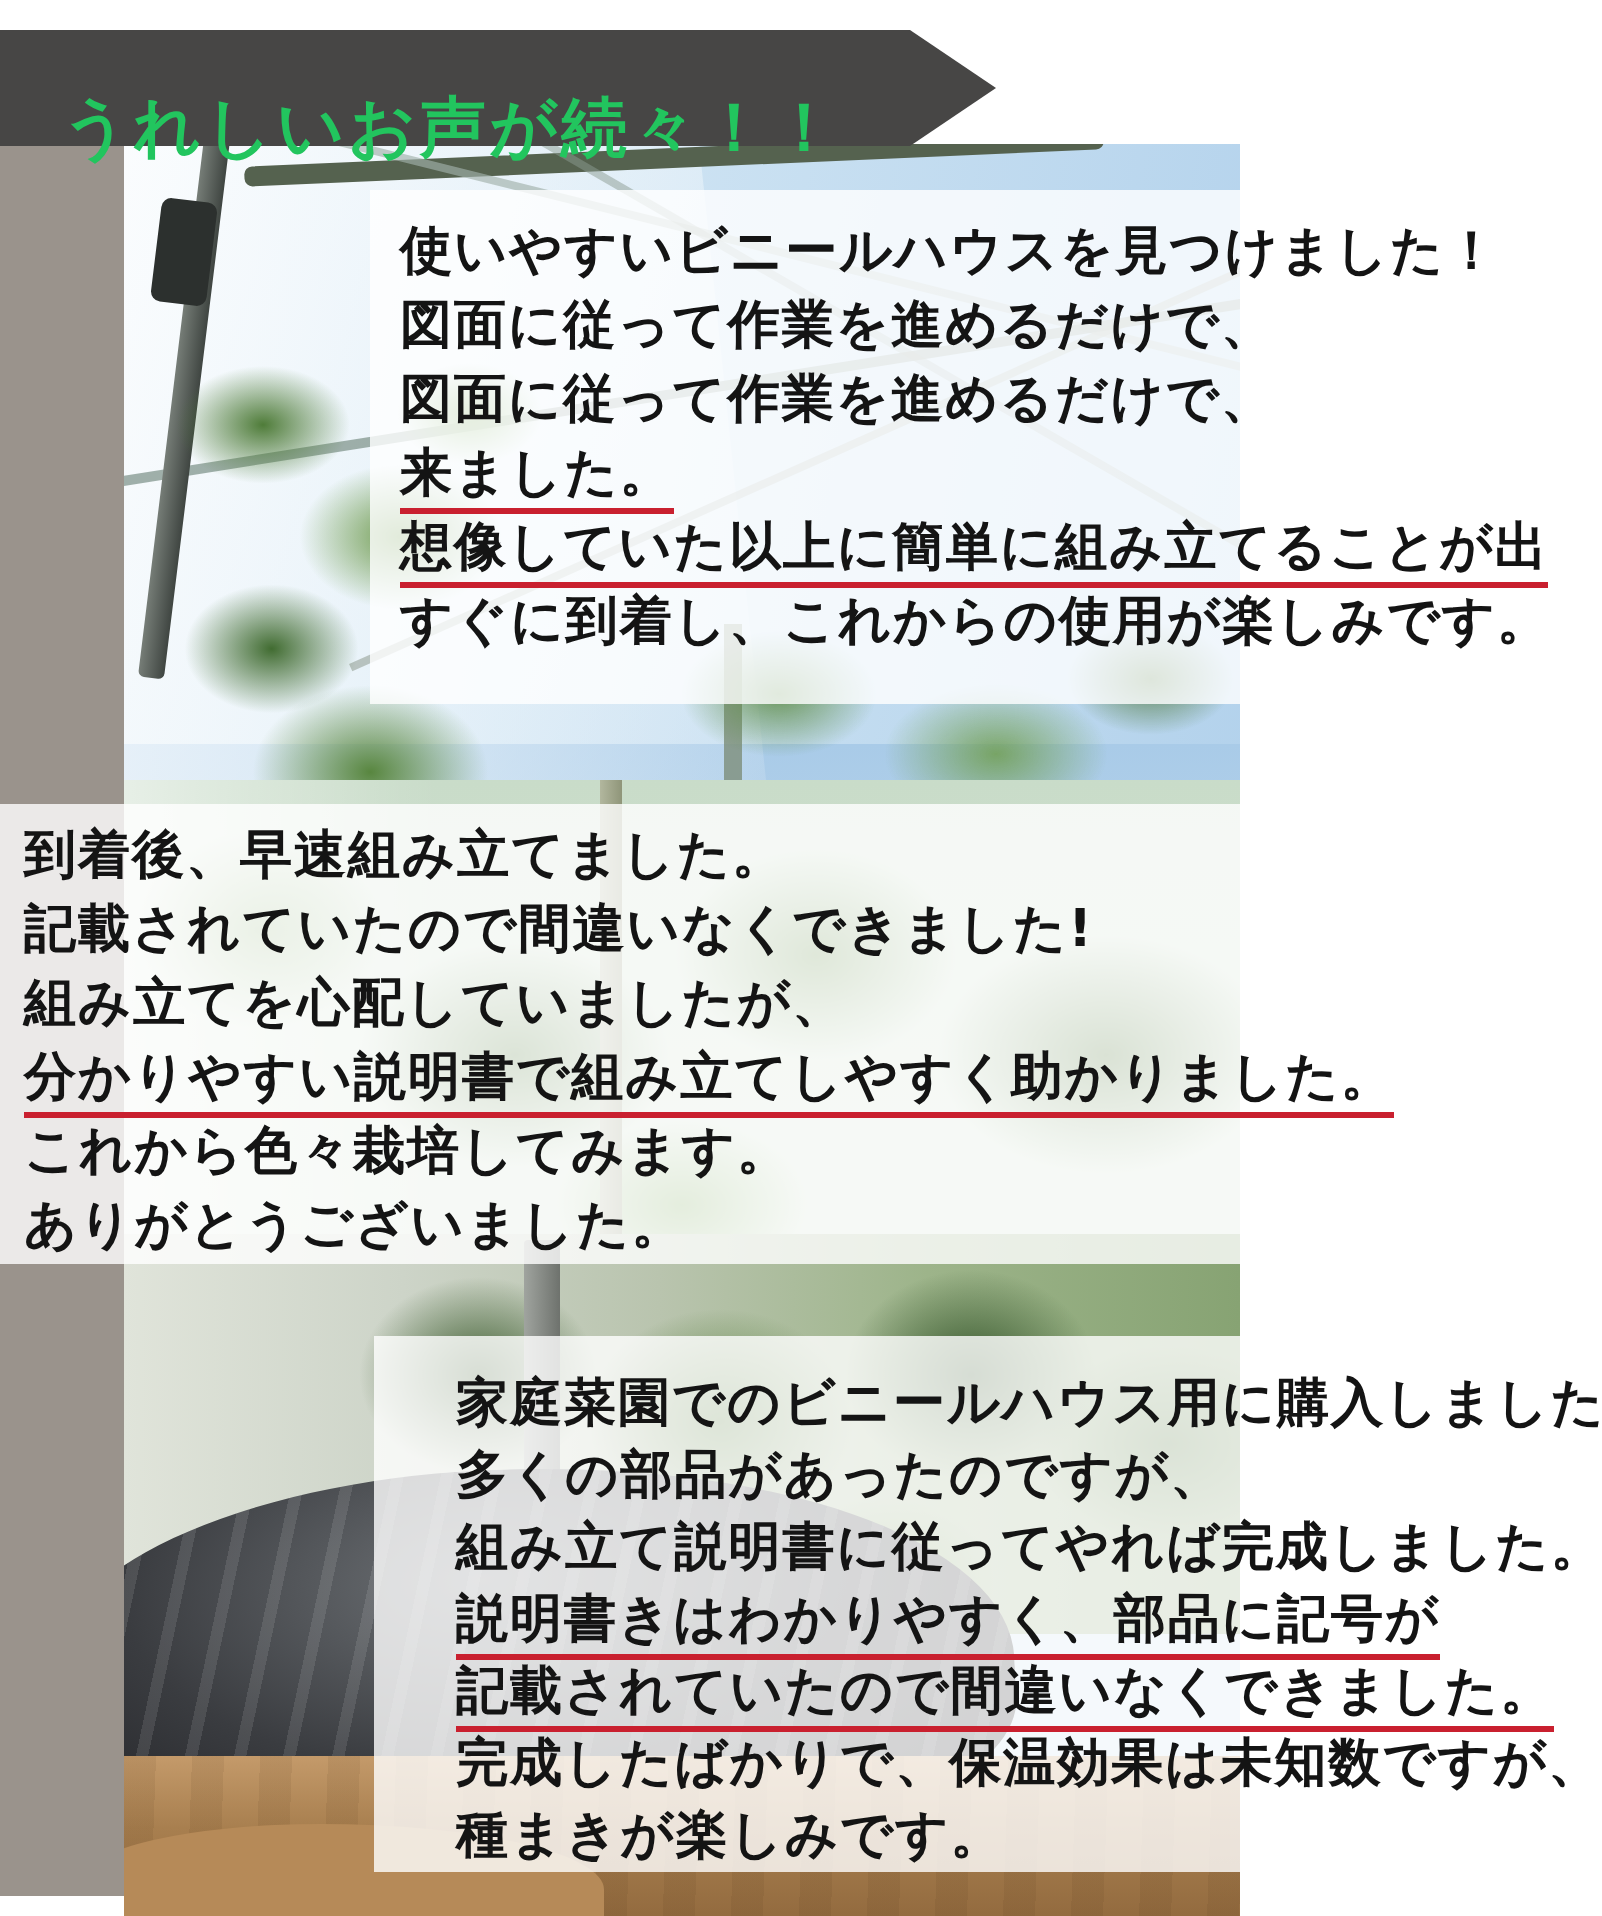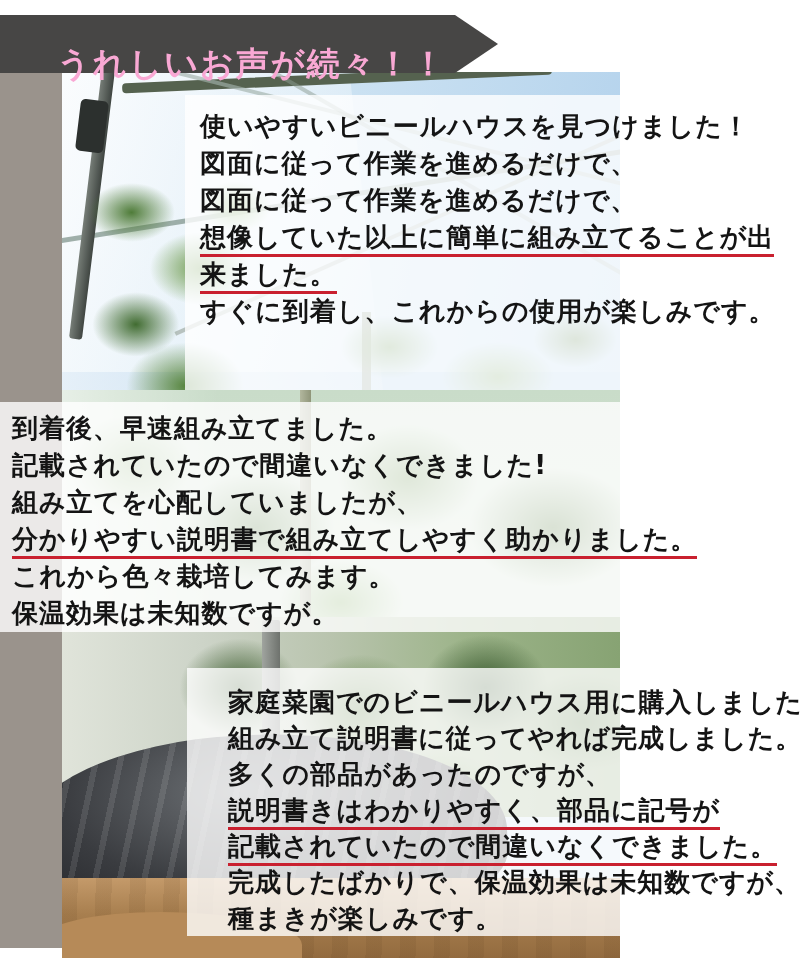"うれしいお声が続々！！" .banner-text { color: #f9a8d4 -> #22c55e; padding-left: 57px -> 31px }
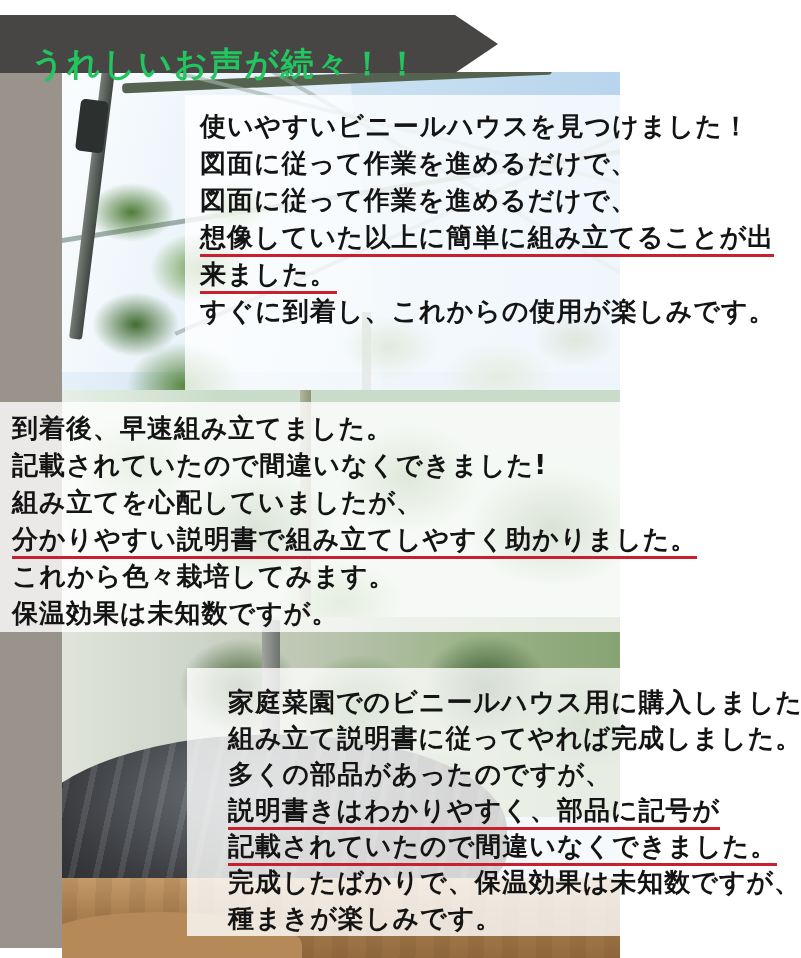"使いやすいビニールハウスを見つけました！" .box1 { height: 295px -> 257px }
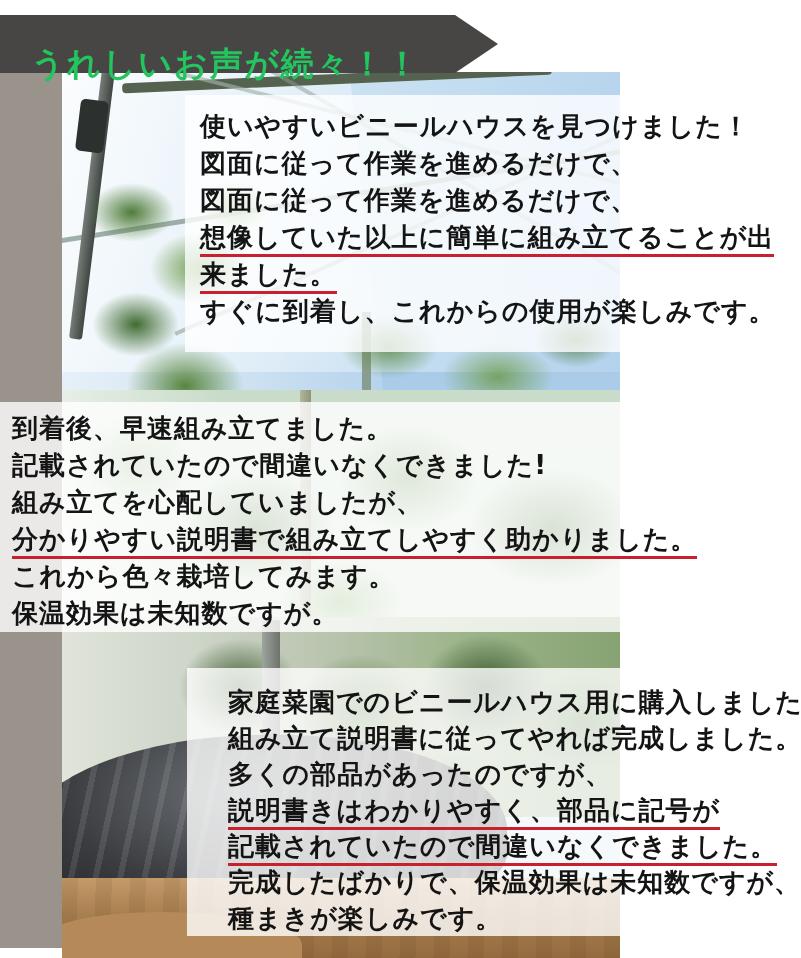"想像していた以上に簡単に組み立てることが出" div.line { order: before "来ました。" -> after "来ました。" }
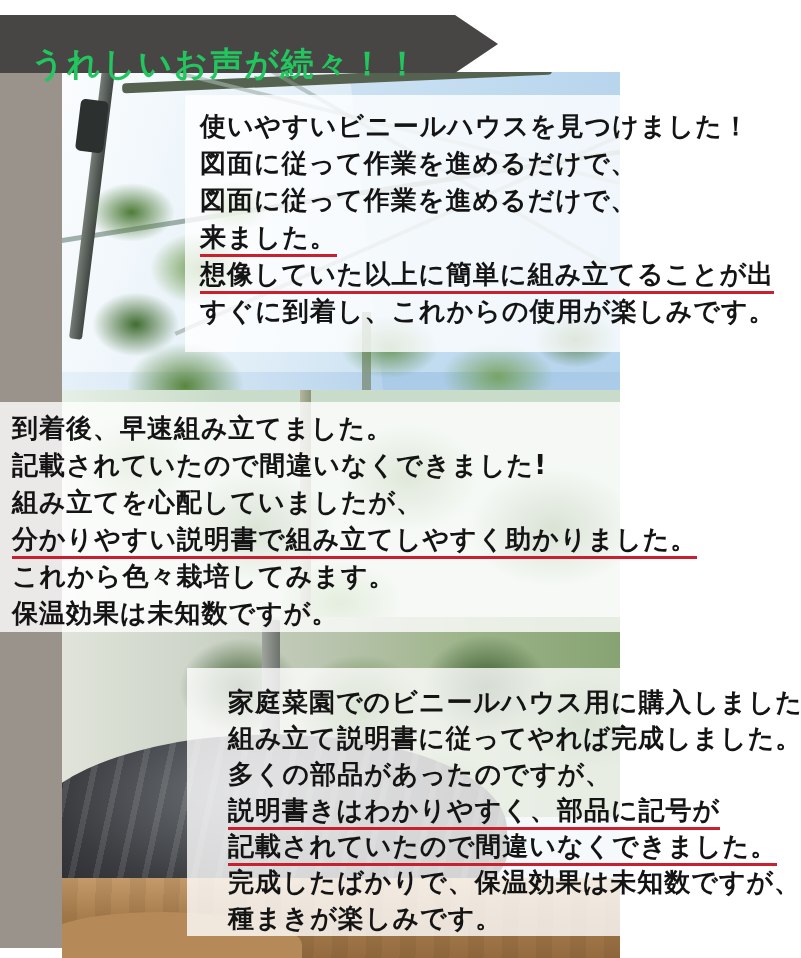"保温効果は未知数ですが。" span { text: 保温効果は未知数ですが -> ありがとうございました }
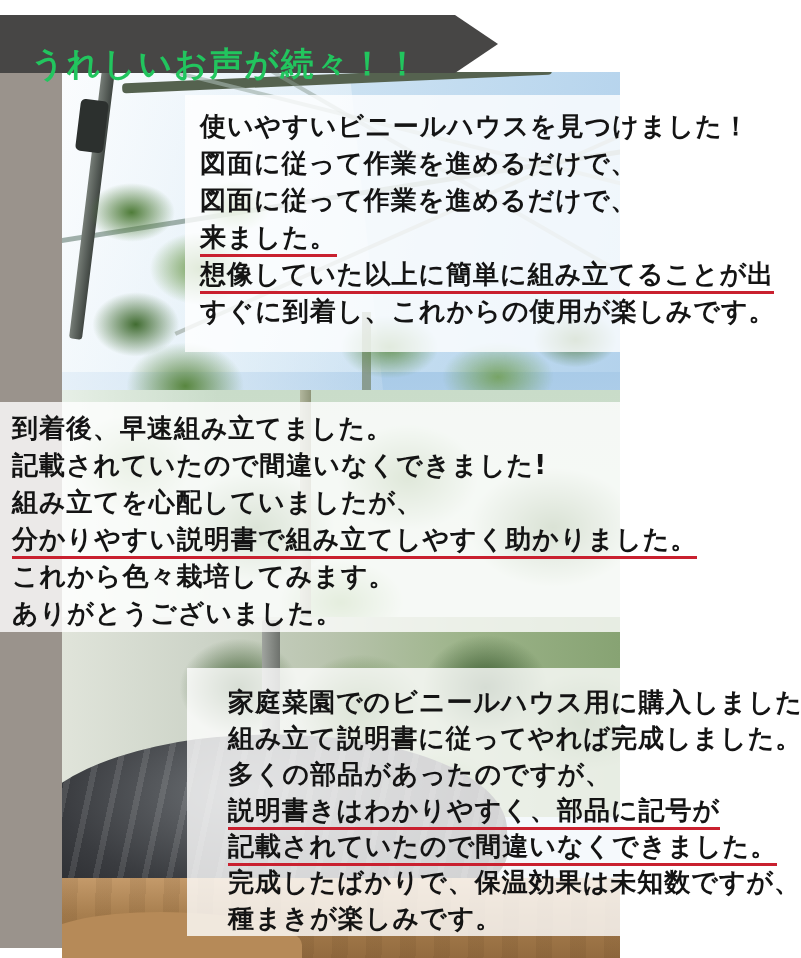"組み立て説明書に従ってやれば完成しました。" div.line { order: before "多くの部品があったのですが、" -> after "多くの部品があったのですが、" }
